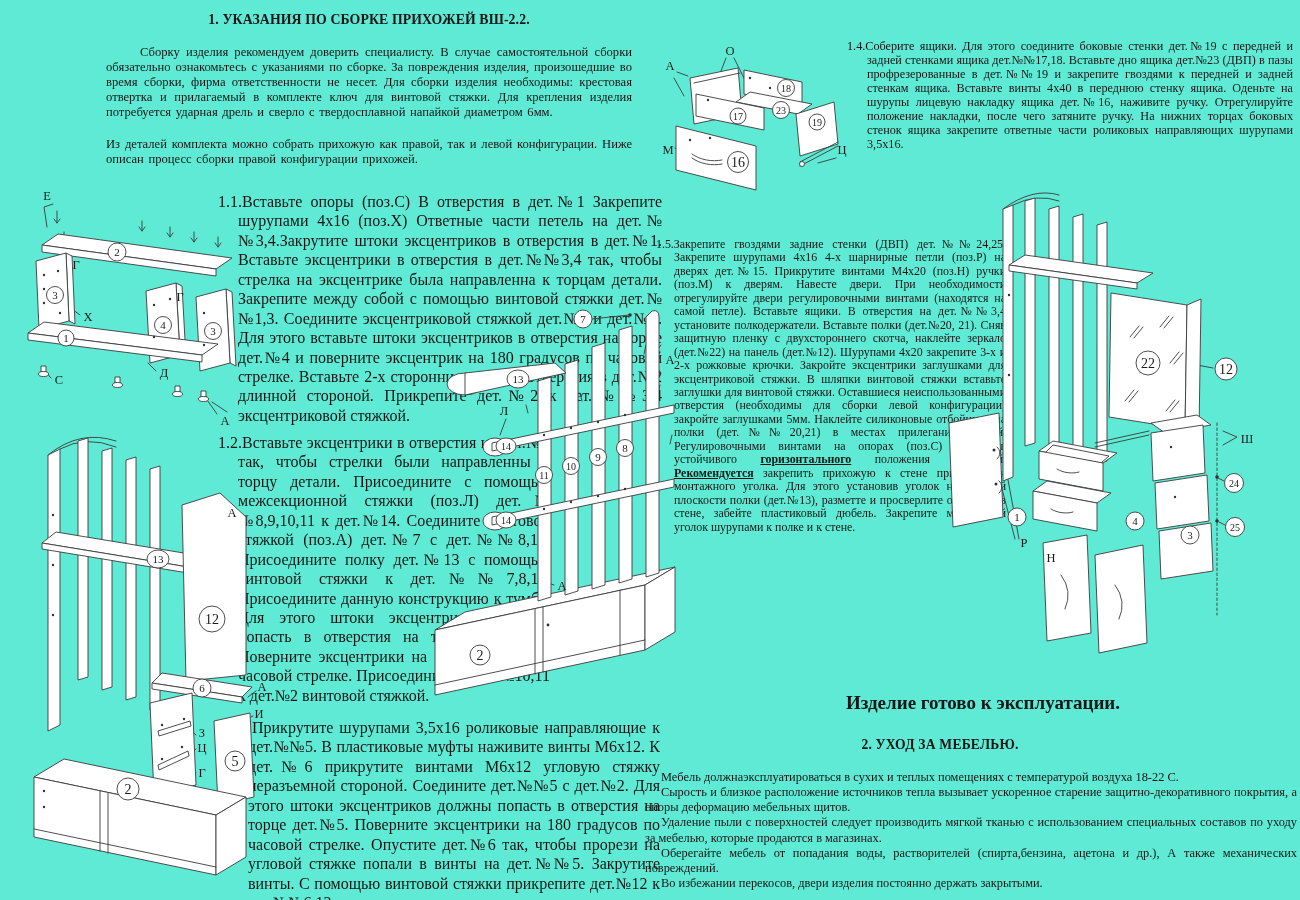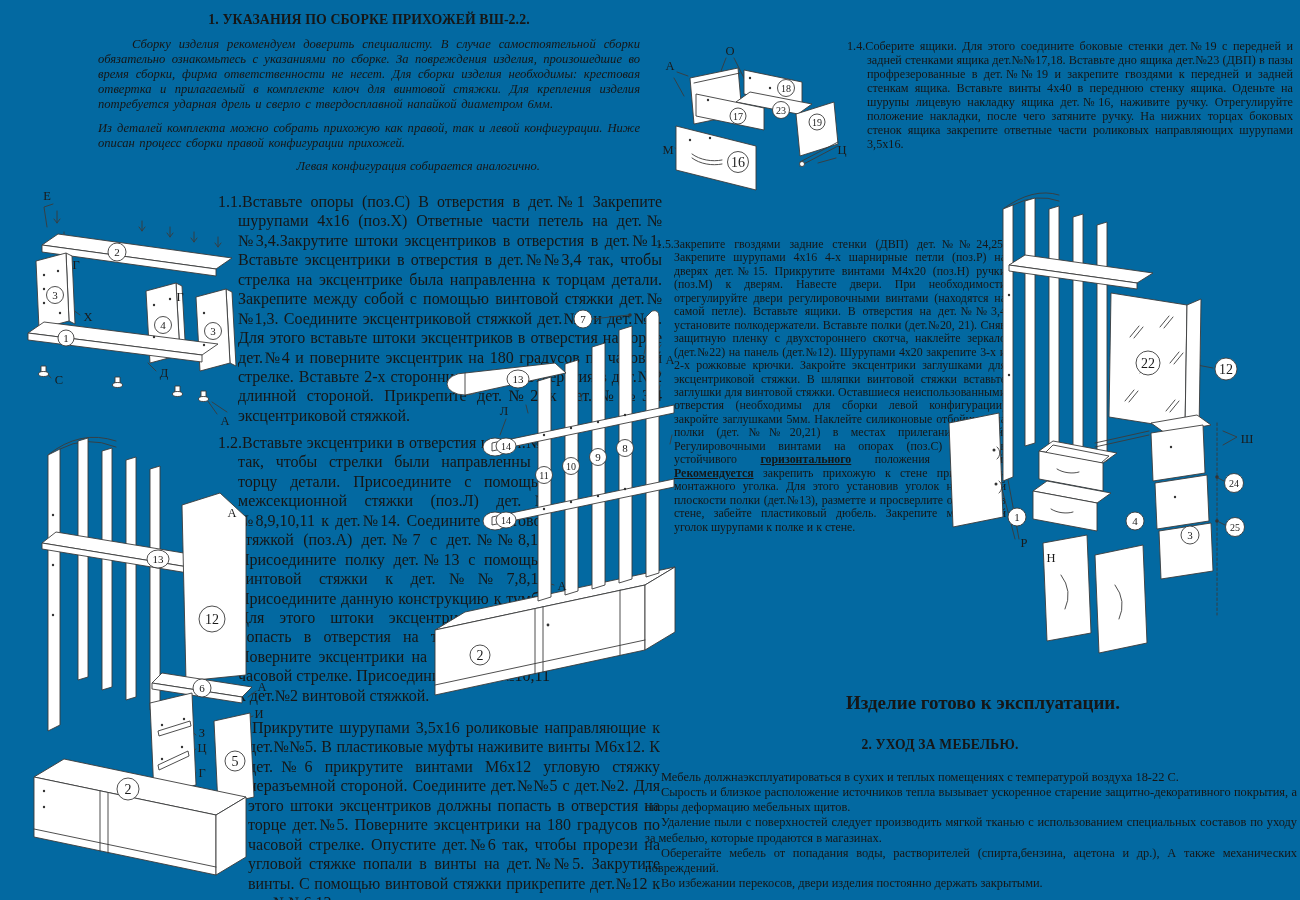"1. УКАЗАНИЯ ПО СБОРКЕ ПРИХОЖЕЙ" .page { background: #0369a1 -> #5eead4 }
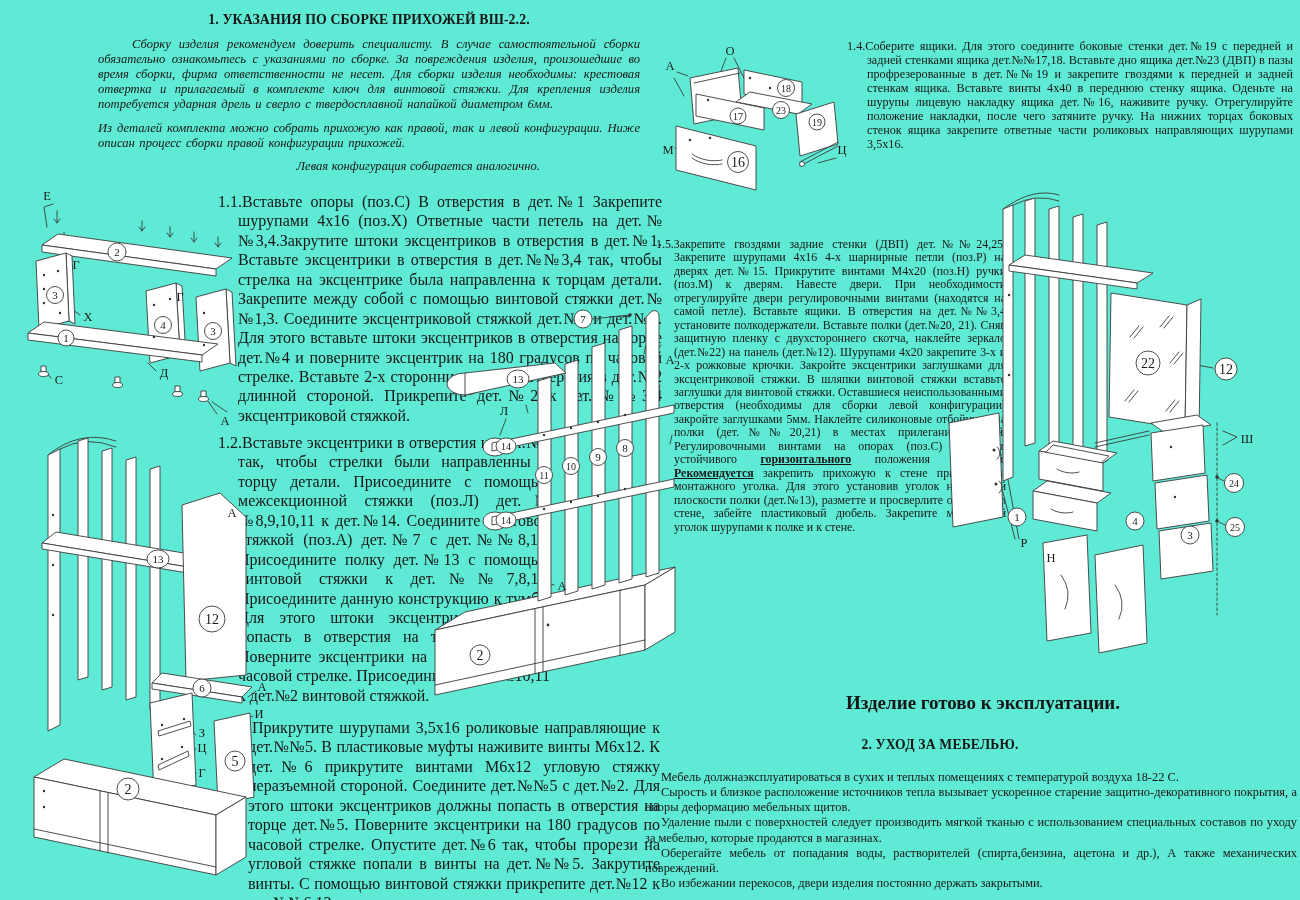"Сборку изделия рекомендуем доверить" .para p { font-style: italic -> none; margin: 8px -> 16px }
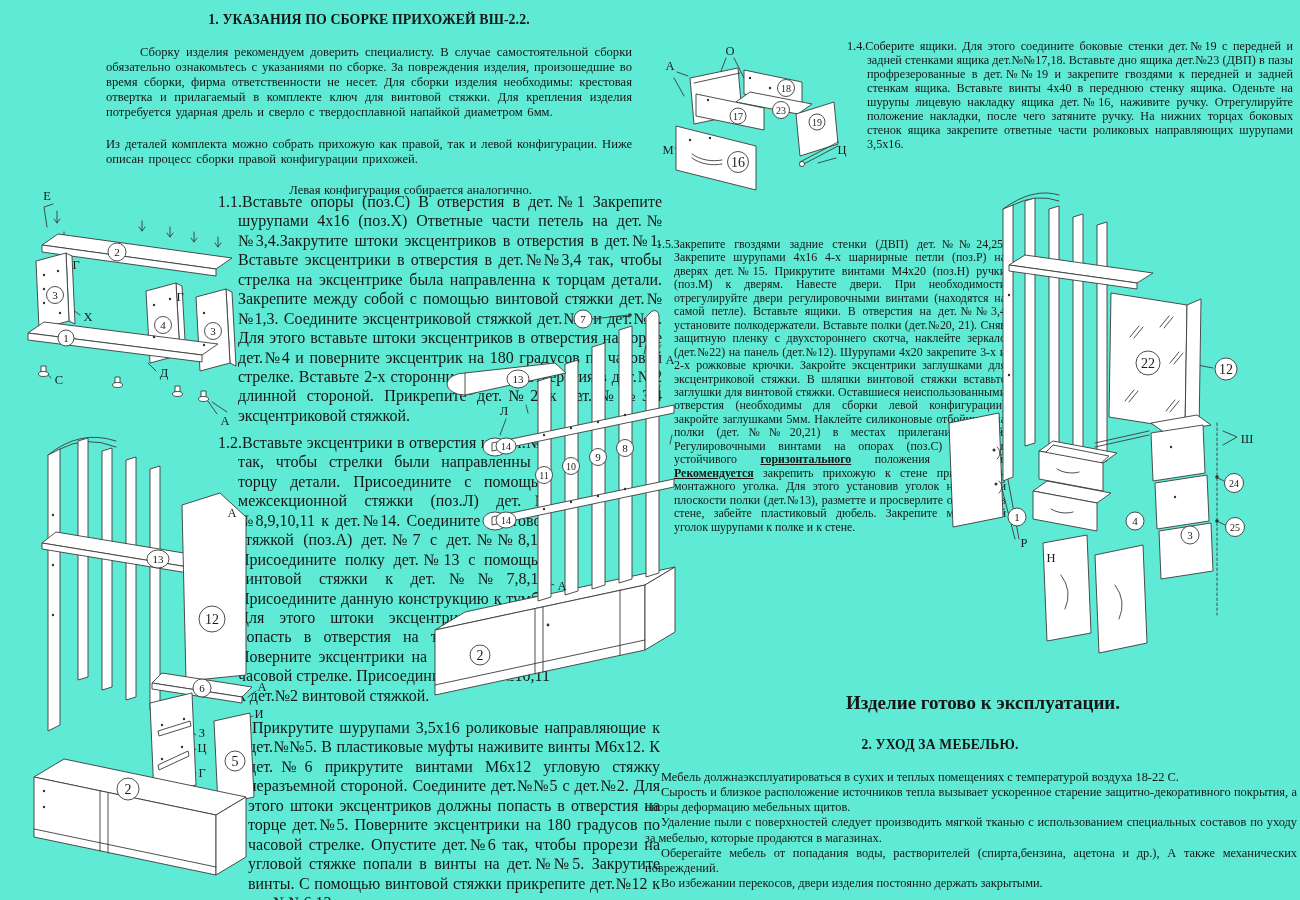"Левая конфигурация собирается" p.p-right { html: <p>Левая конфигурация собирается аналогично.</p> -> none }
